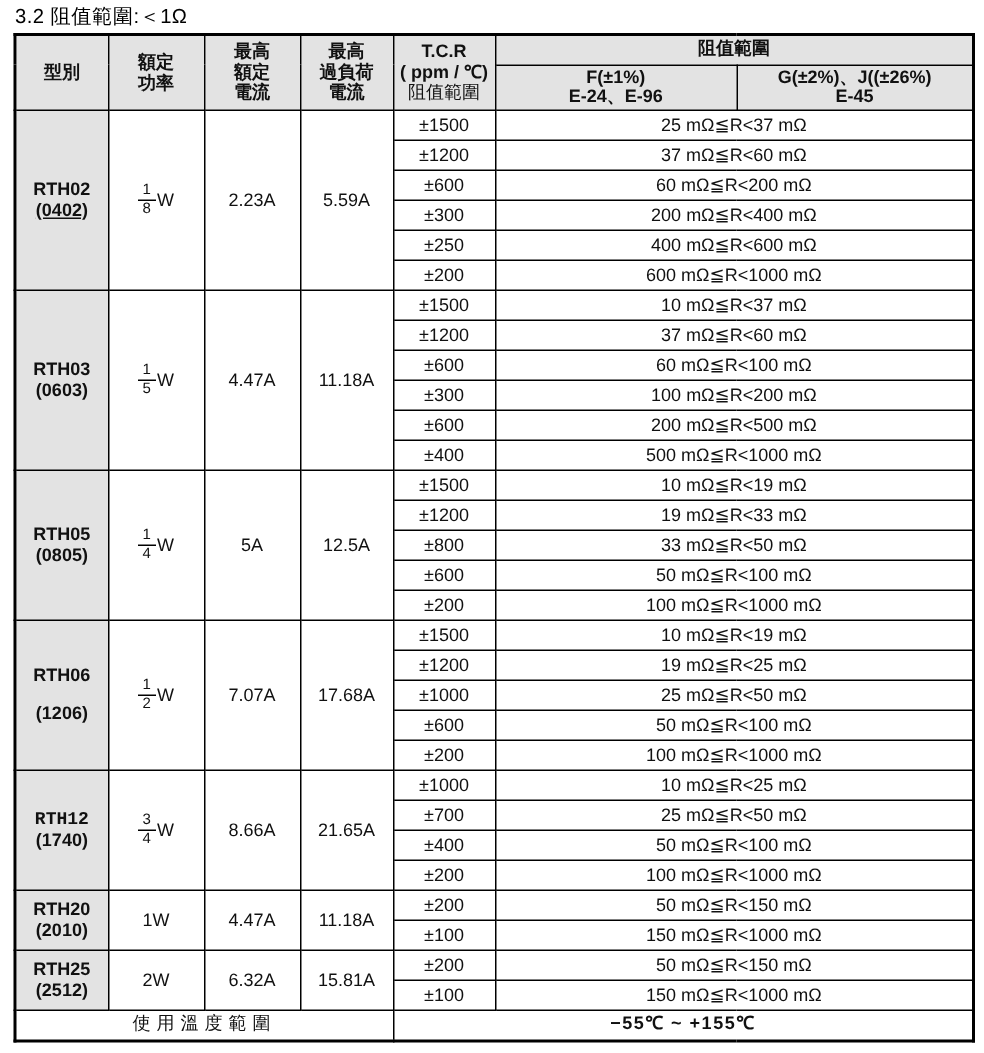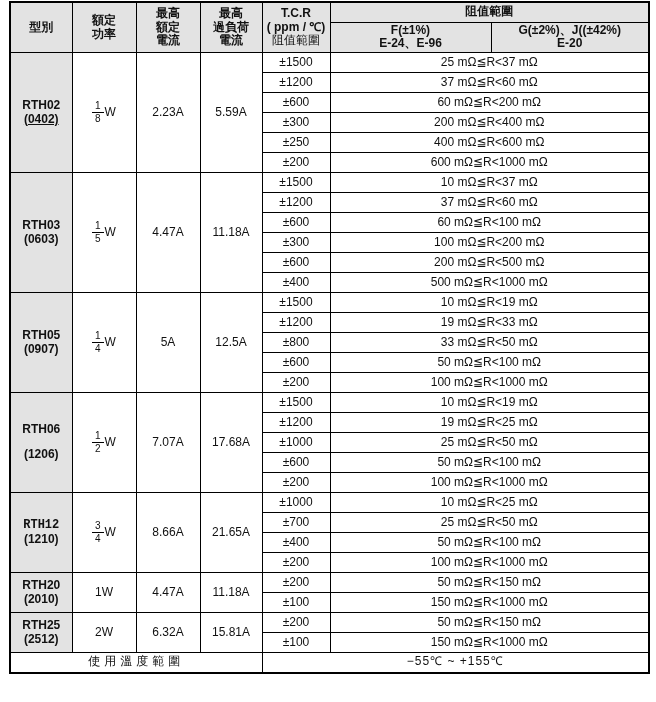"3.2 阻值範圍:＜1Ω" div.doc-title { html: none -> <div>3.2 阻值範圍:＜1Ω</div> }
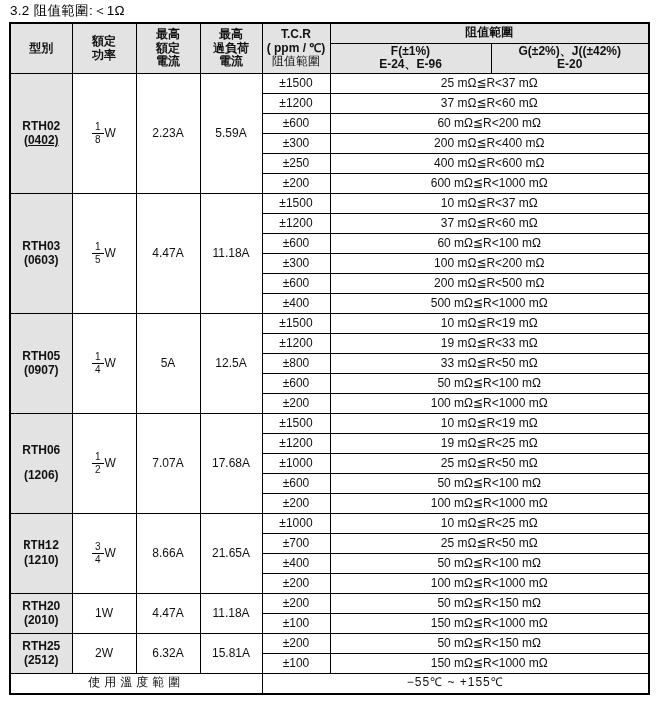"G(±2%)、J((±42%)" span { text: 42% -> 26% }
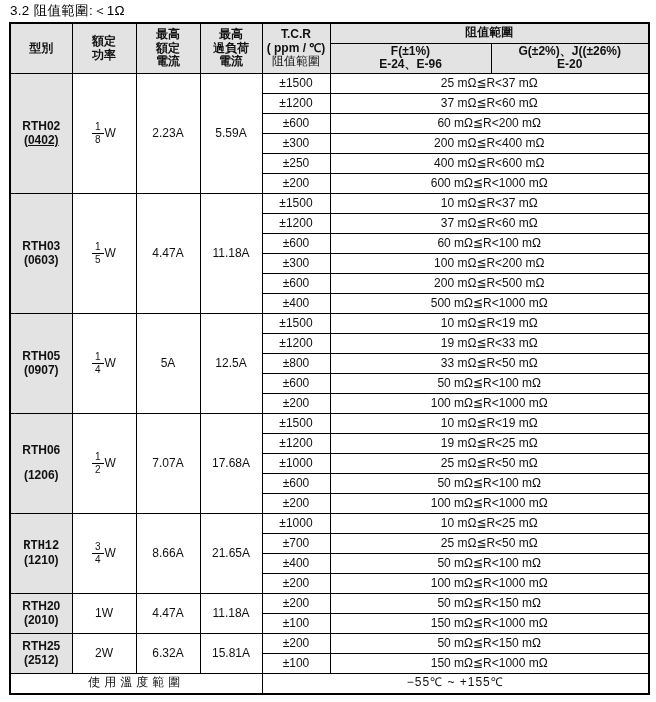"E-20" span { text: E-20 -> E-45 }
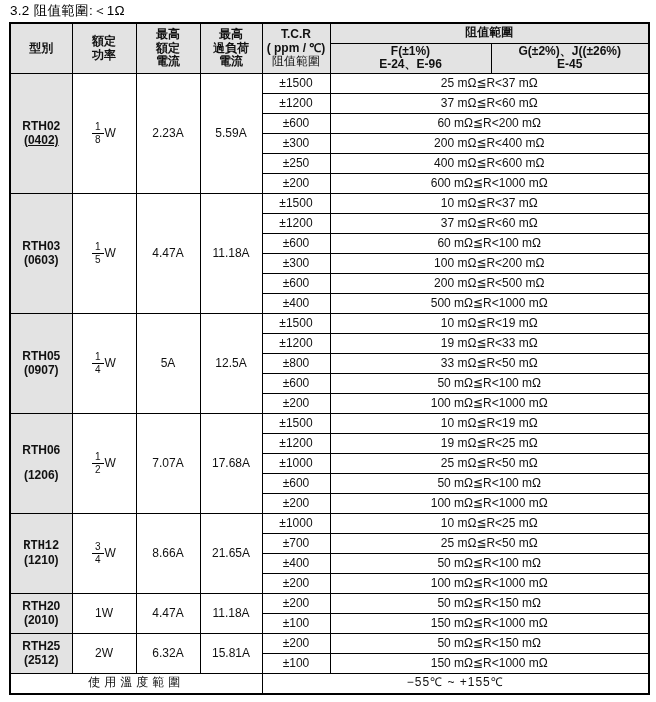"(0907)" span { text: 0907 -> 0805 }
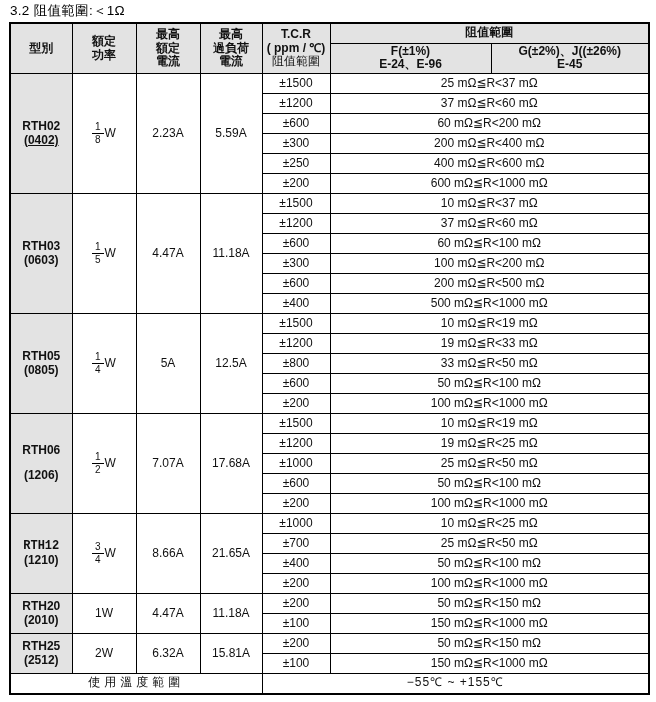"(1210)" span { text: 1210 -> 1740 }
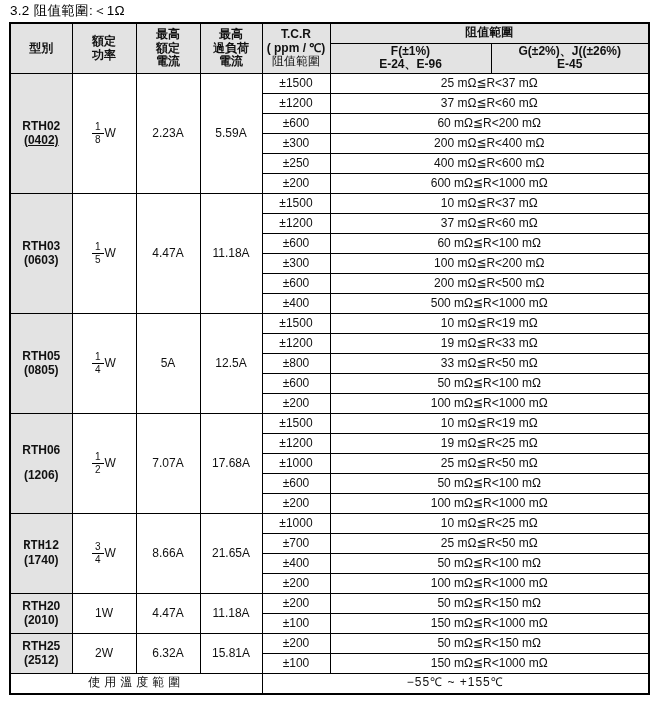"−55℃ ~ +155℃" tfoot .temp-value { font-weight: 400 -> 700 }
